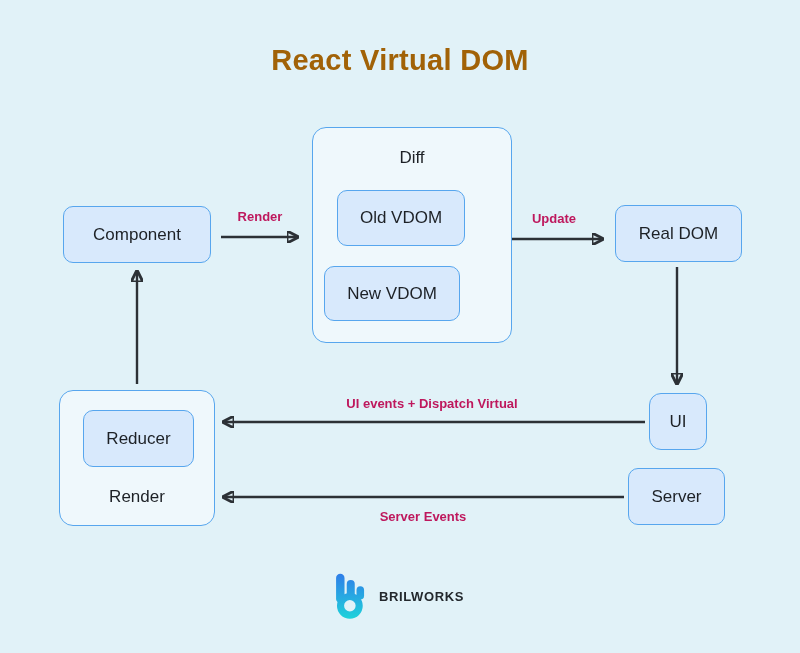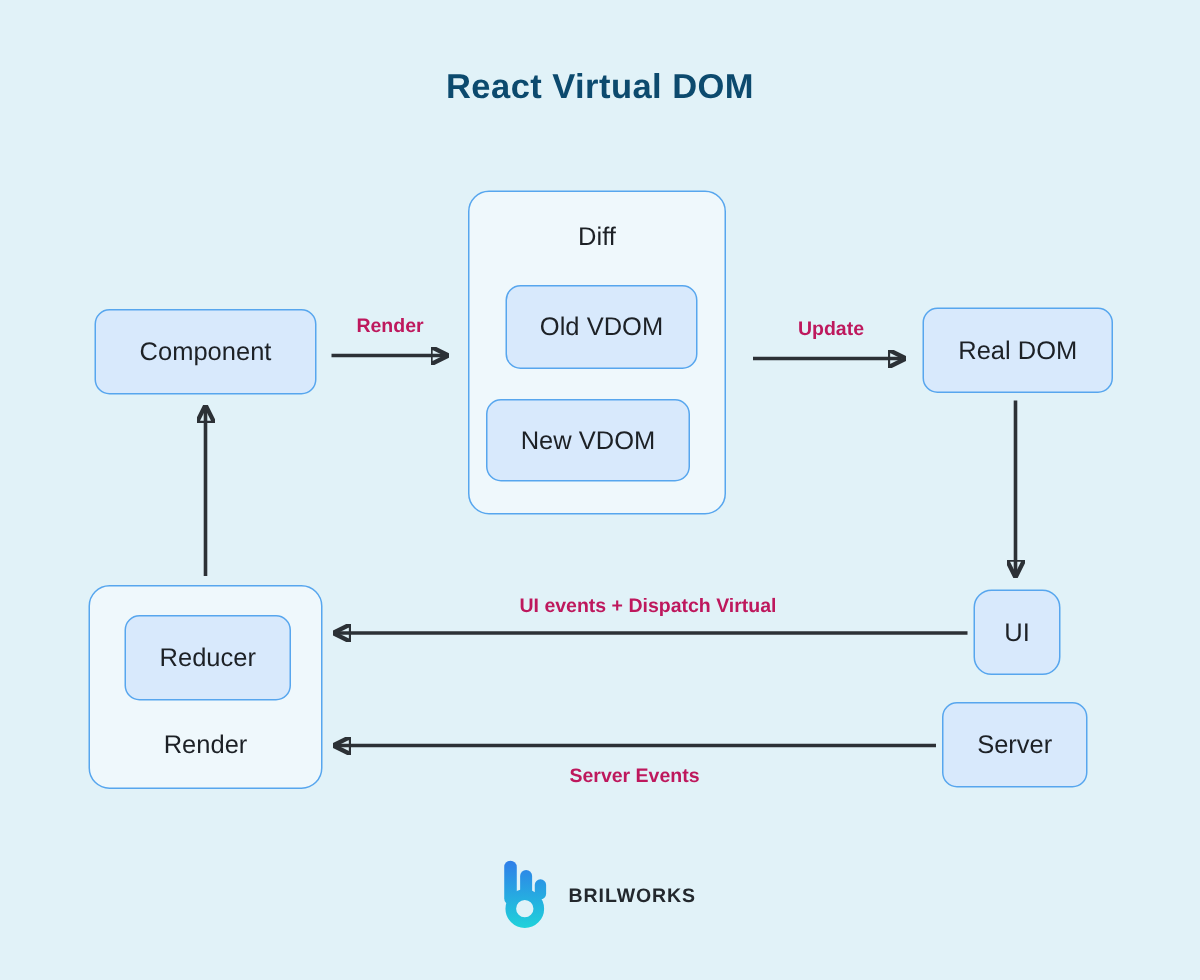"React Virtual DOM" .title { color: #0c4a6e -> #a16207; font-size: 23px -> 29px }
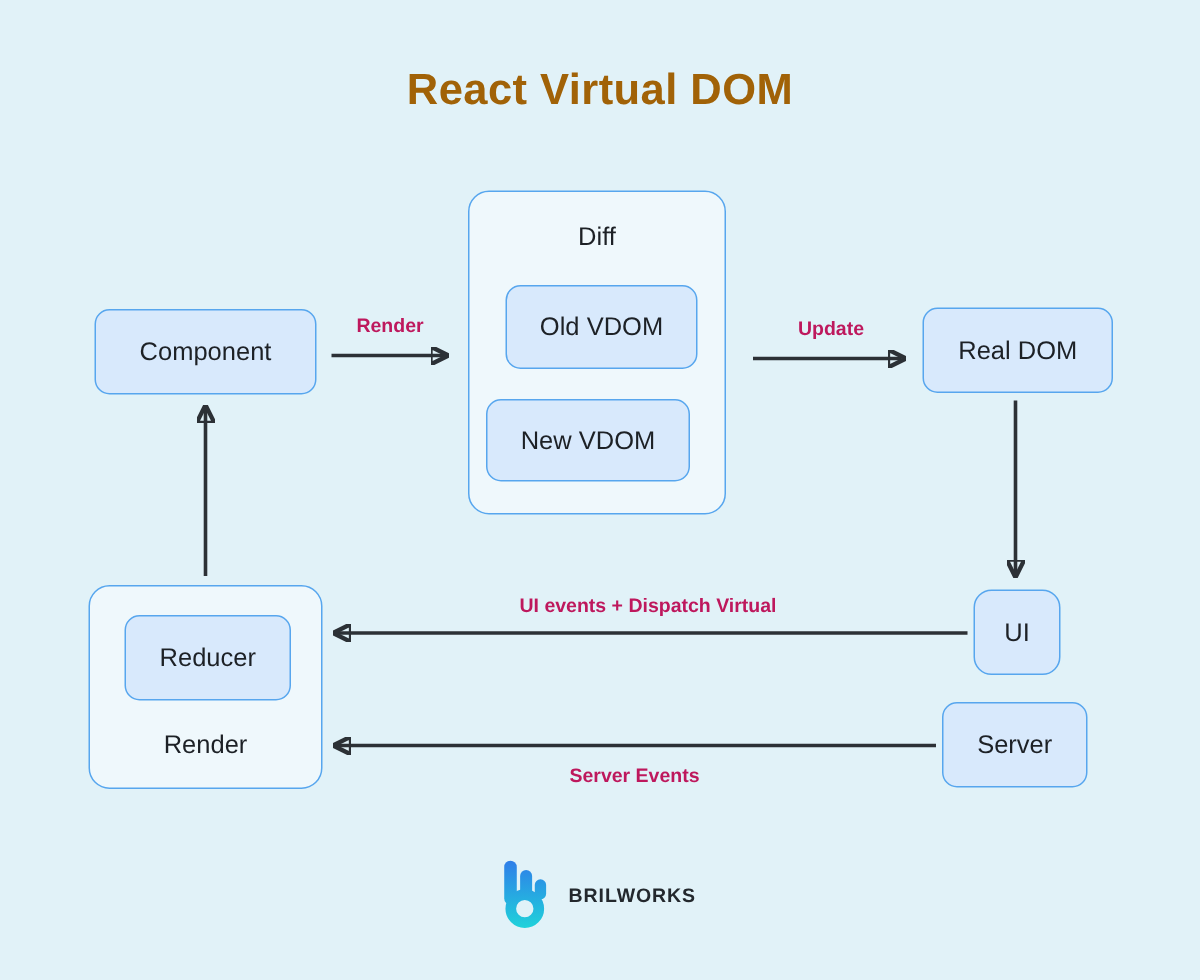"Diff" #container-diff { width: 172px -> 200px }
